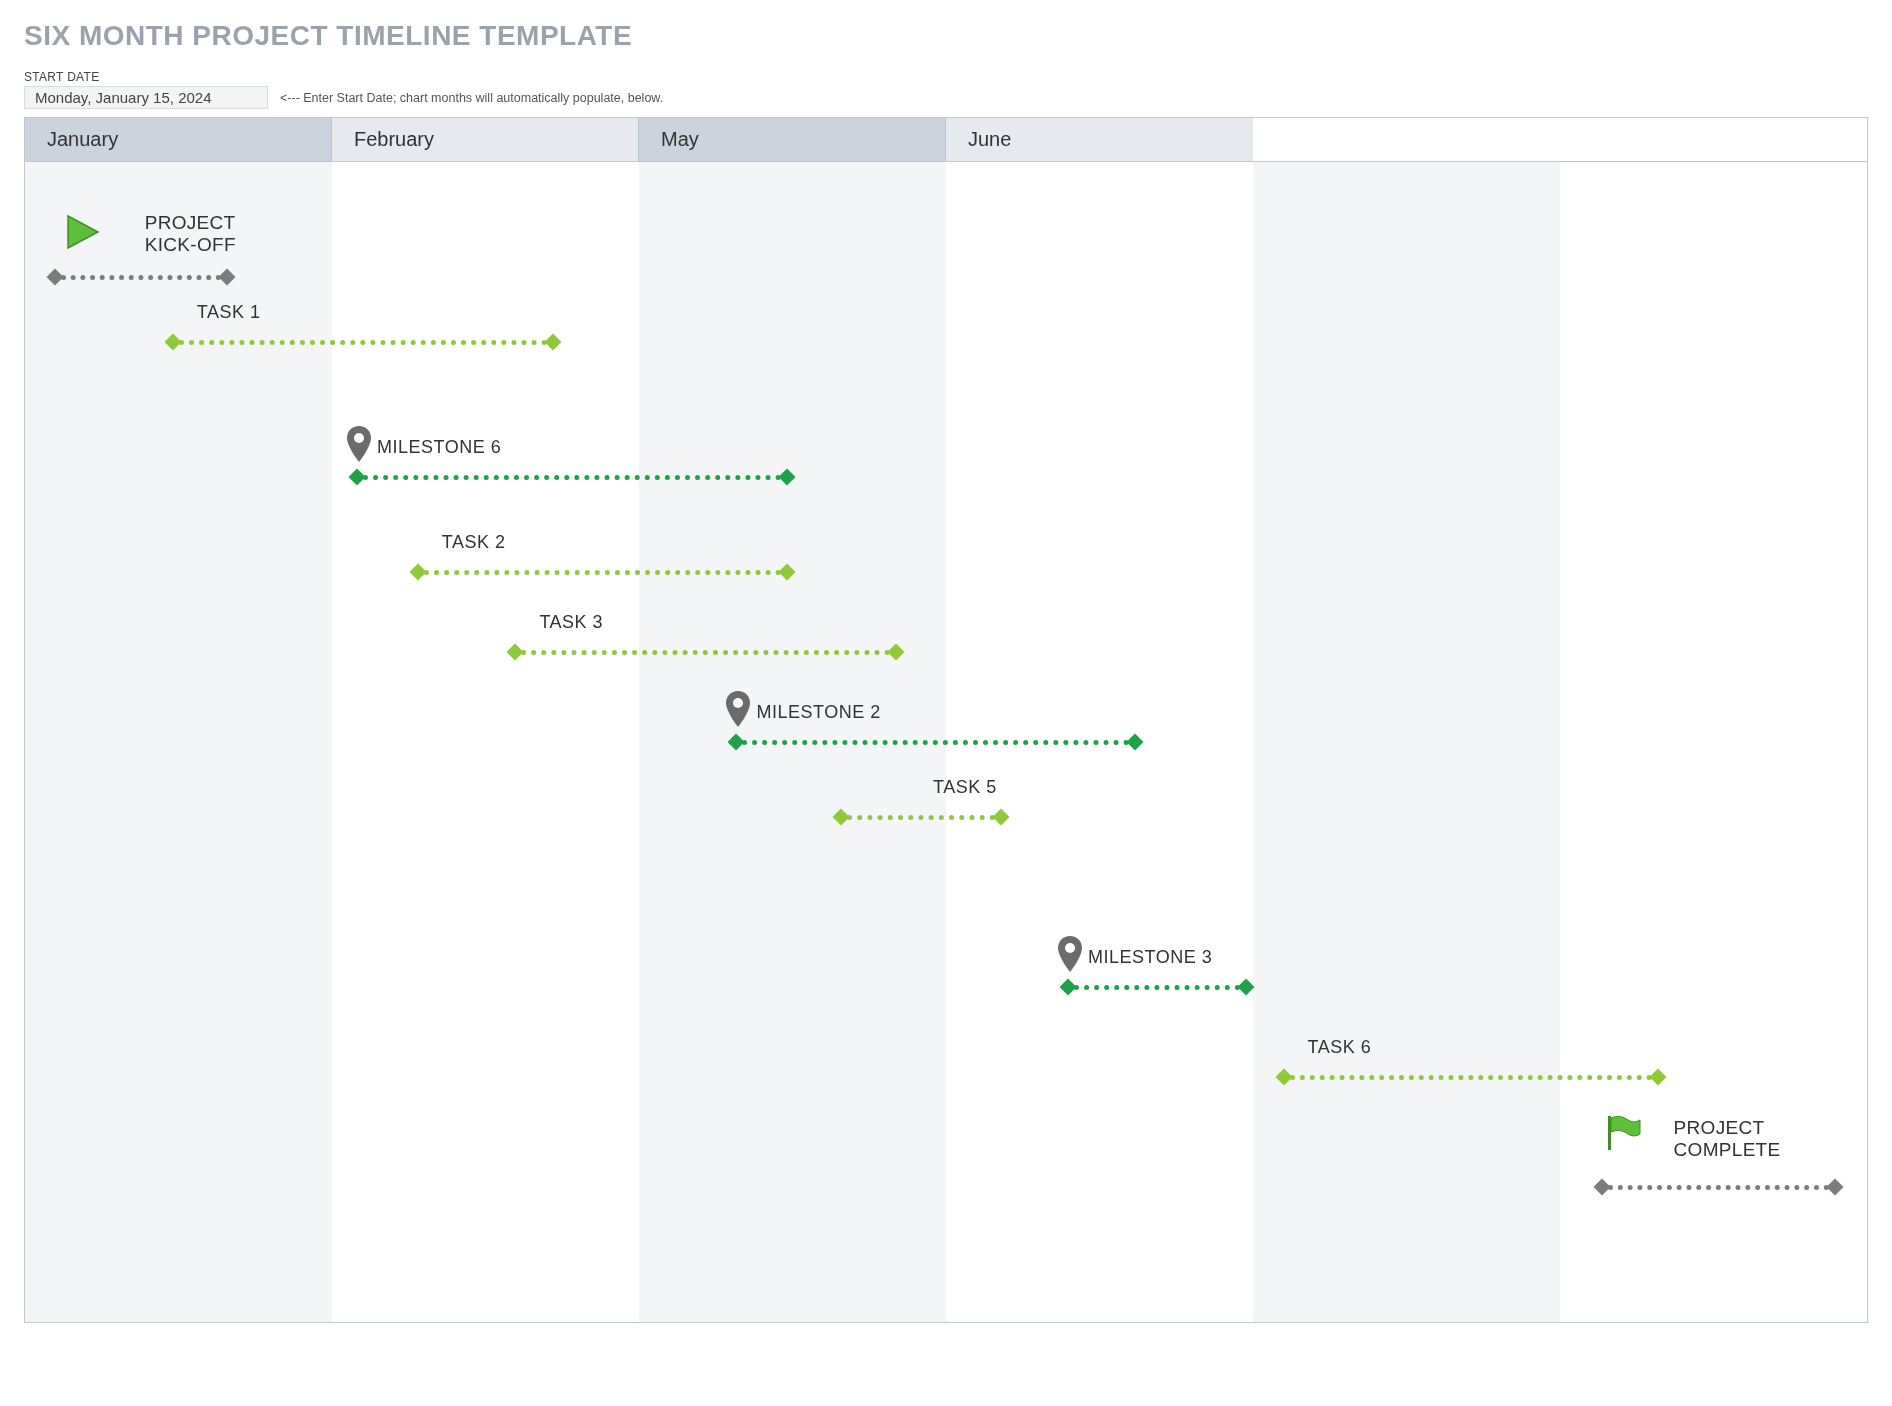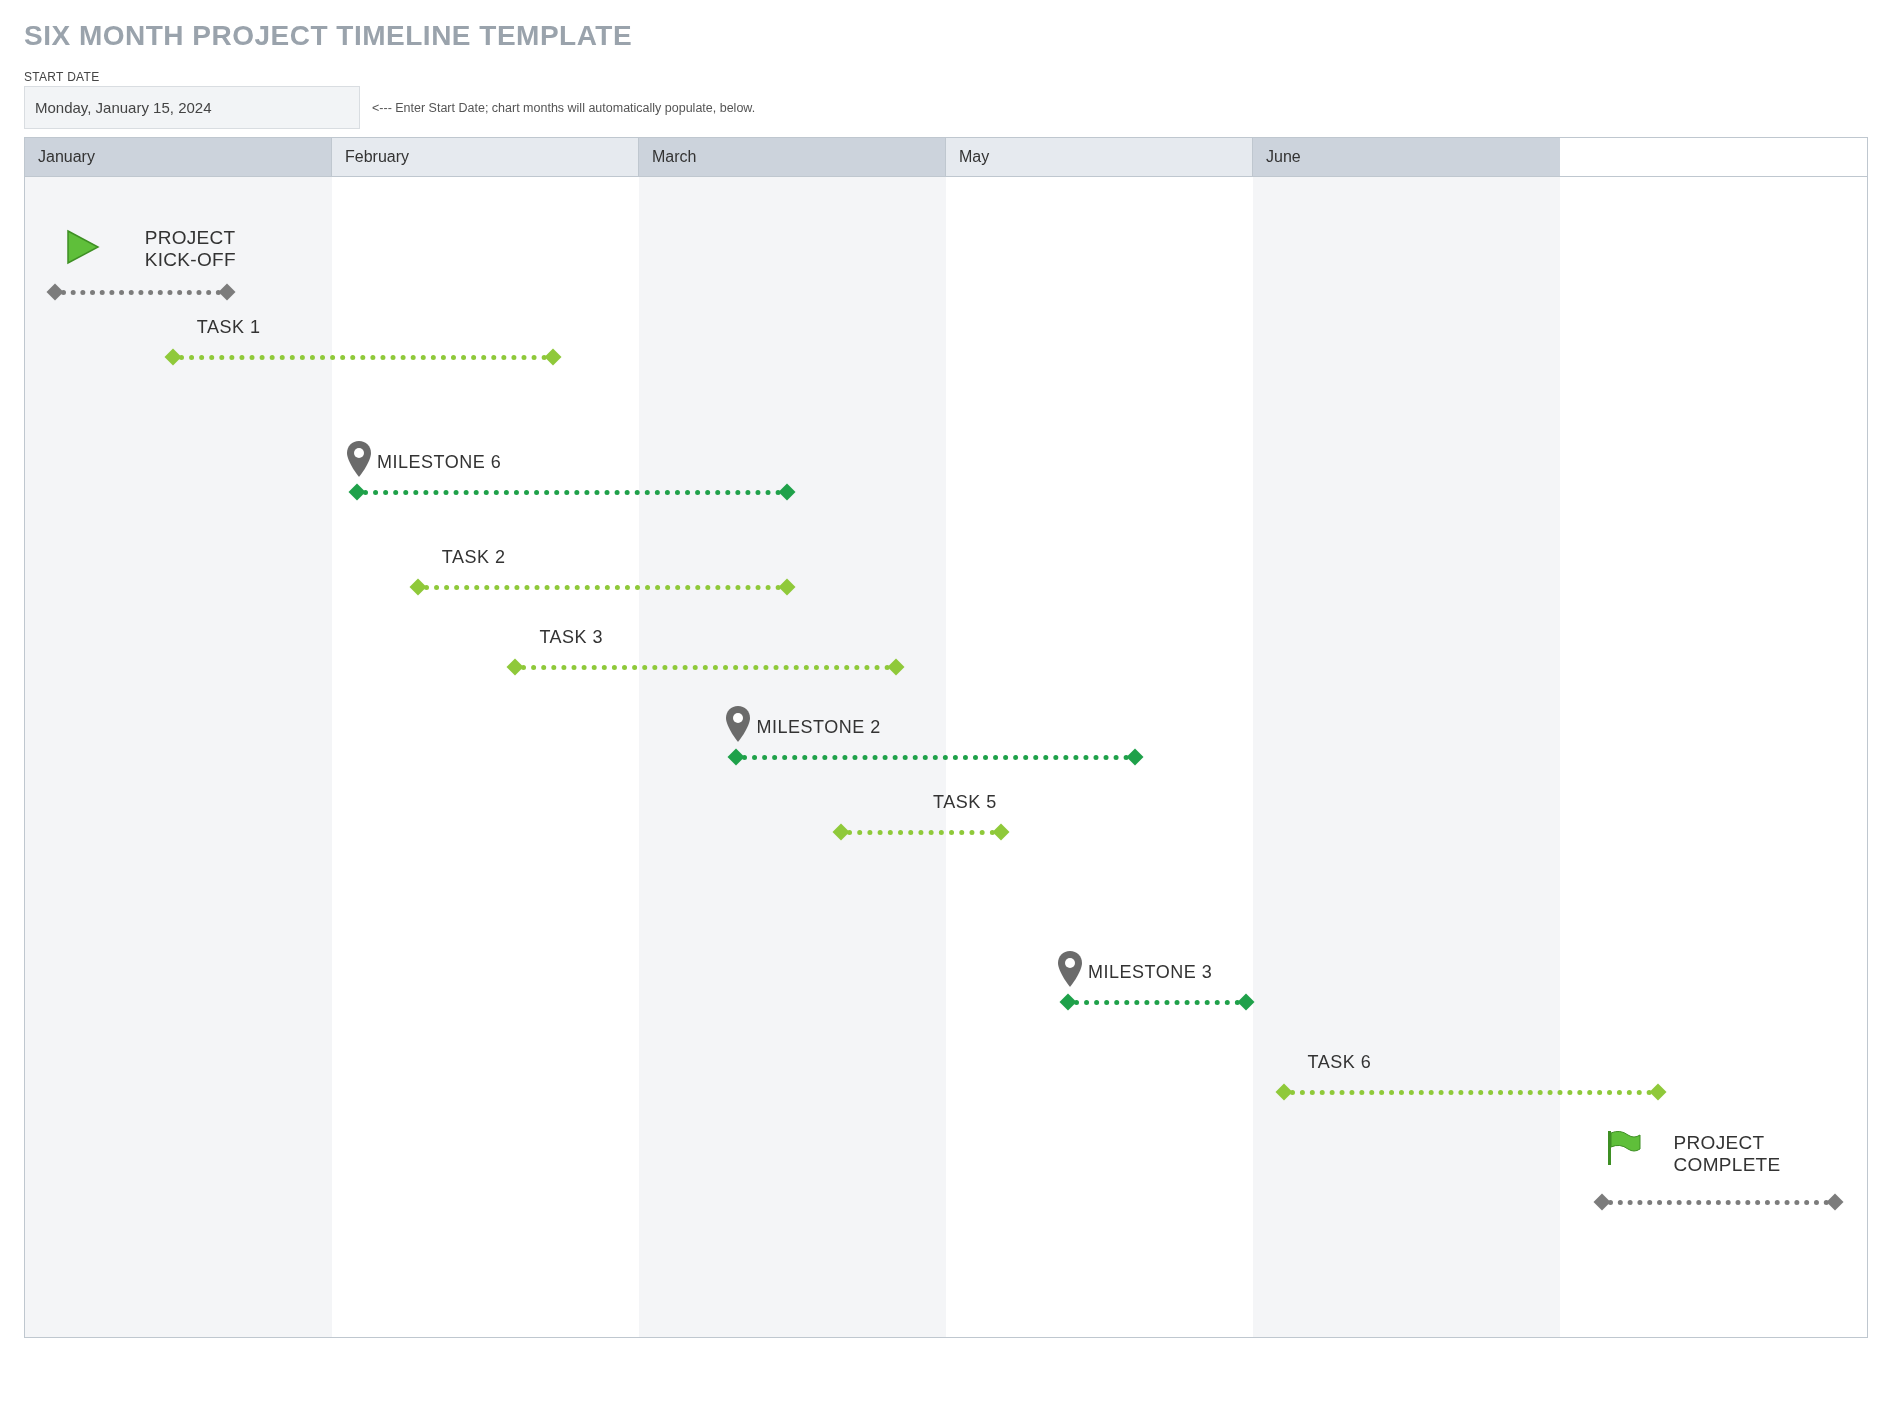"Monday, January 15, 2024" .start-input { padding: 12px 10px -> 2px 10px; width: 336px -> 244px }
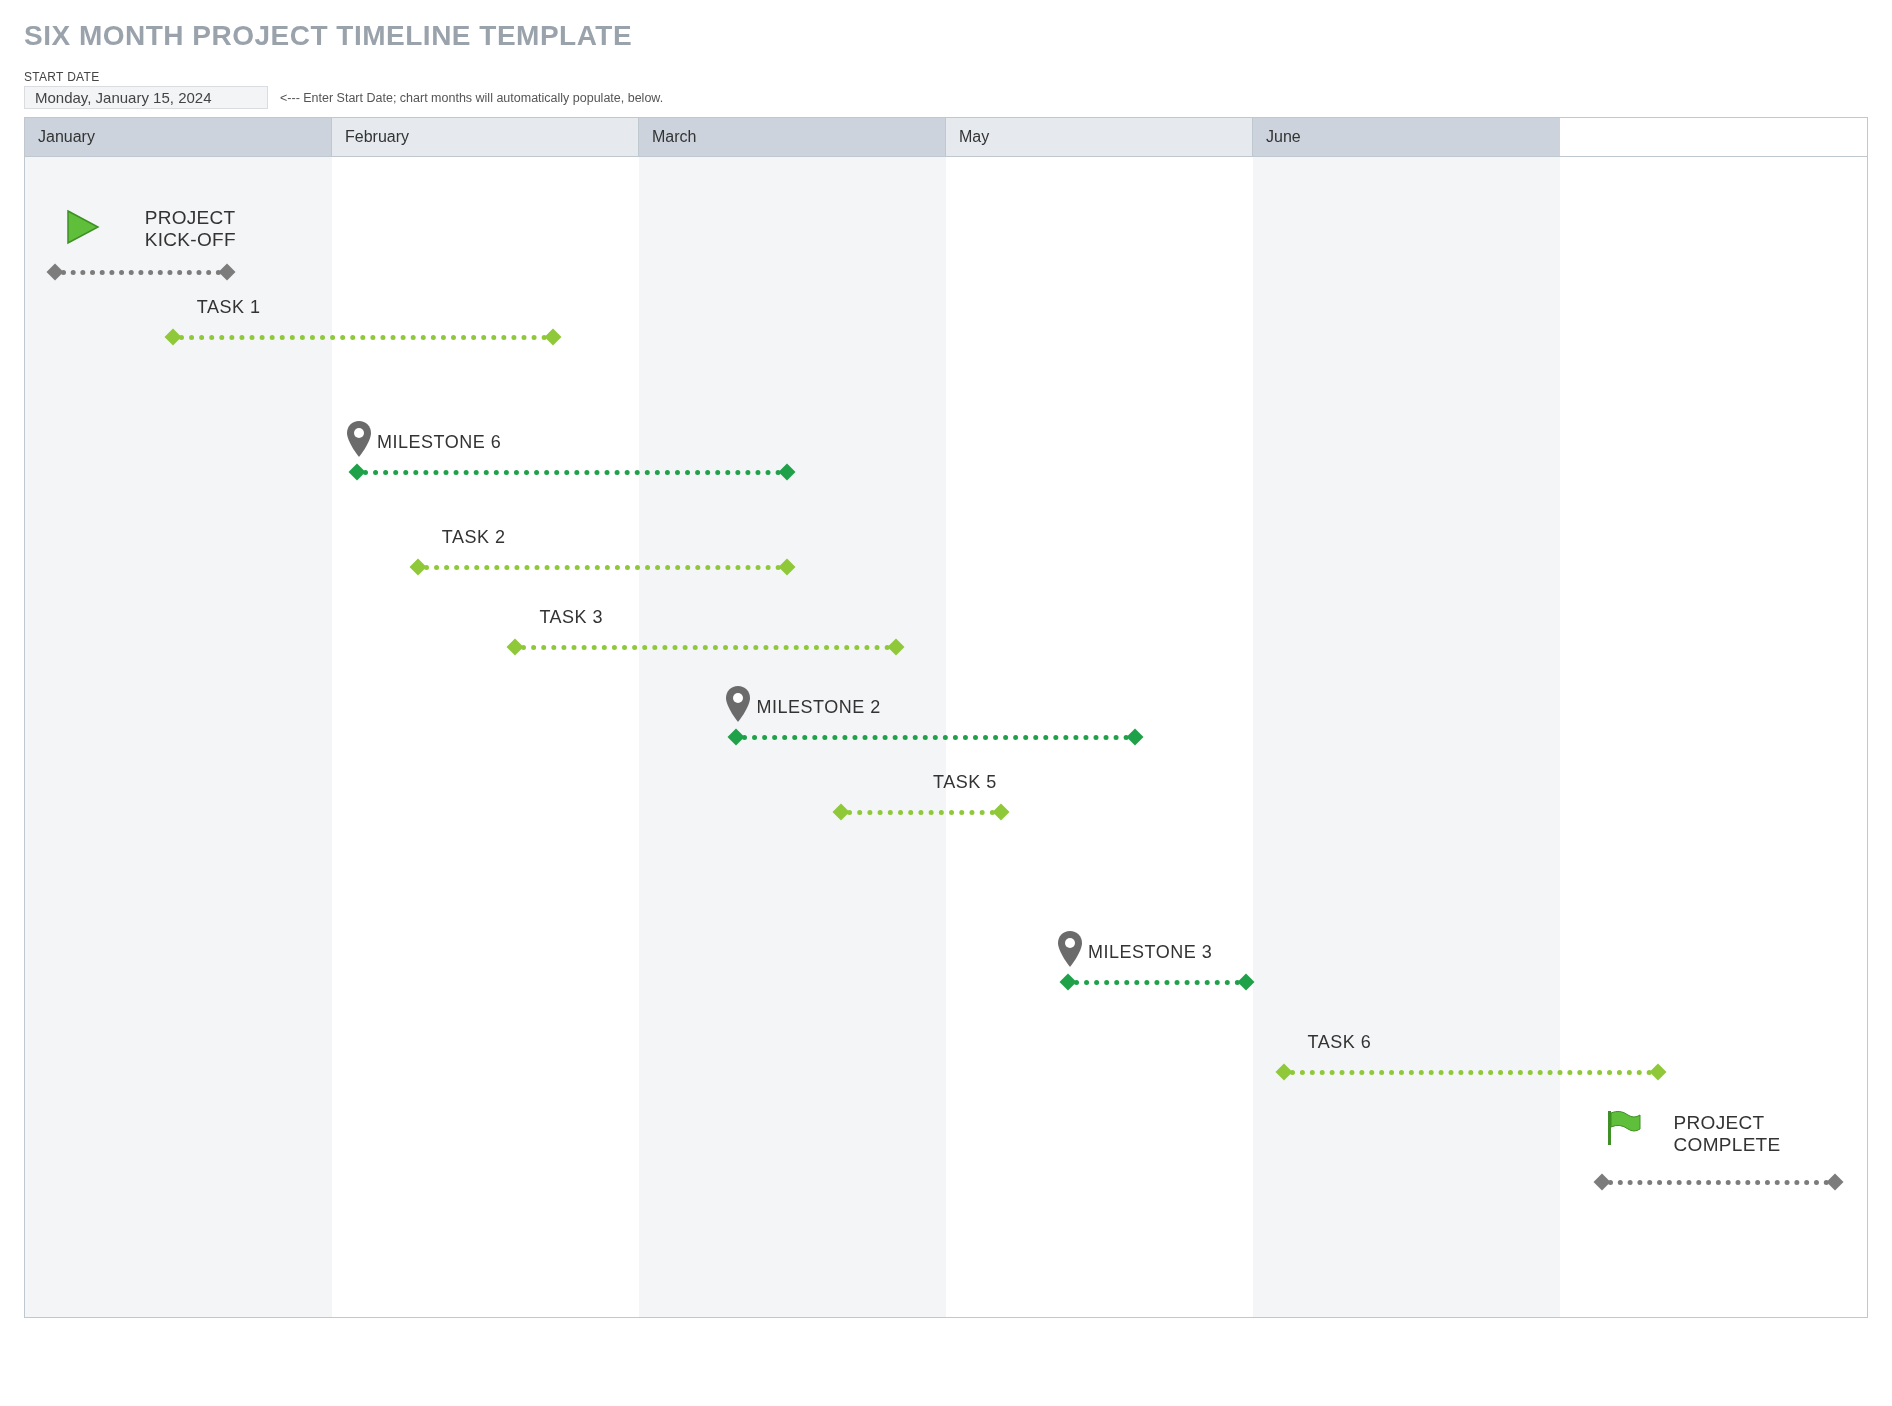"January" .month-cell { font-size: 16px -> 20px; padding: 10px 13px -> 10px 22px }
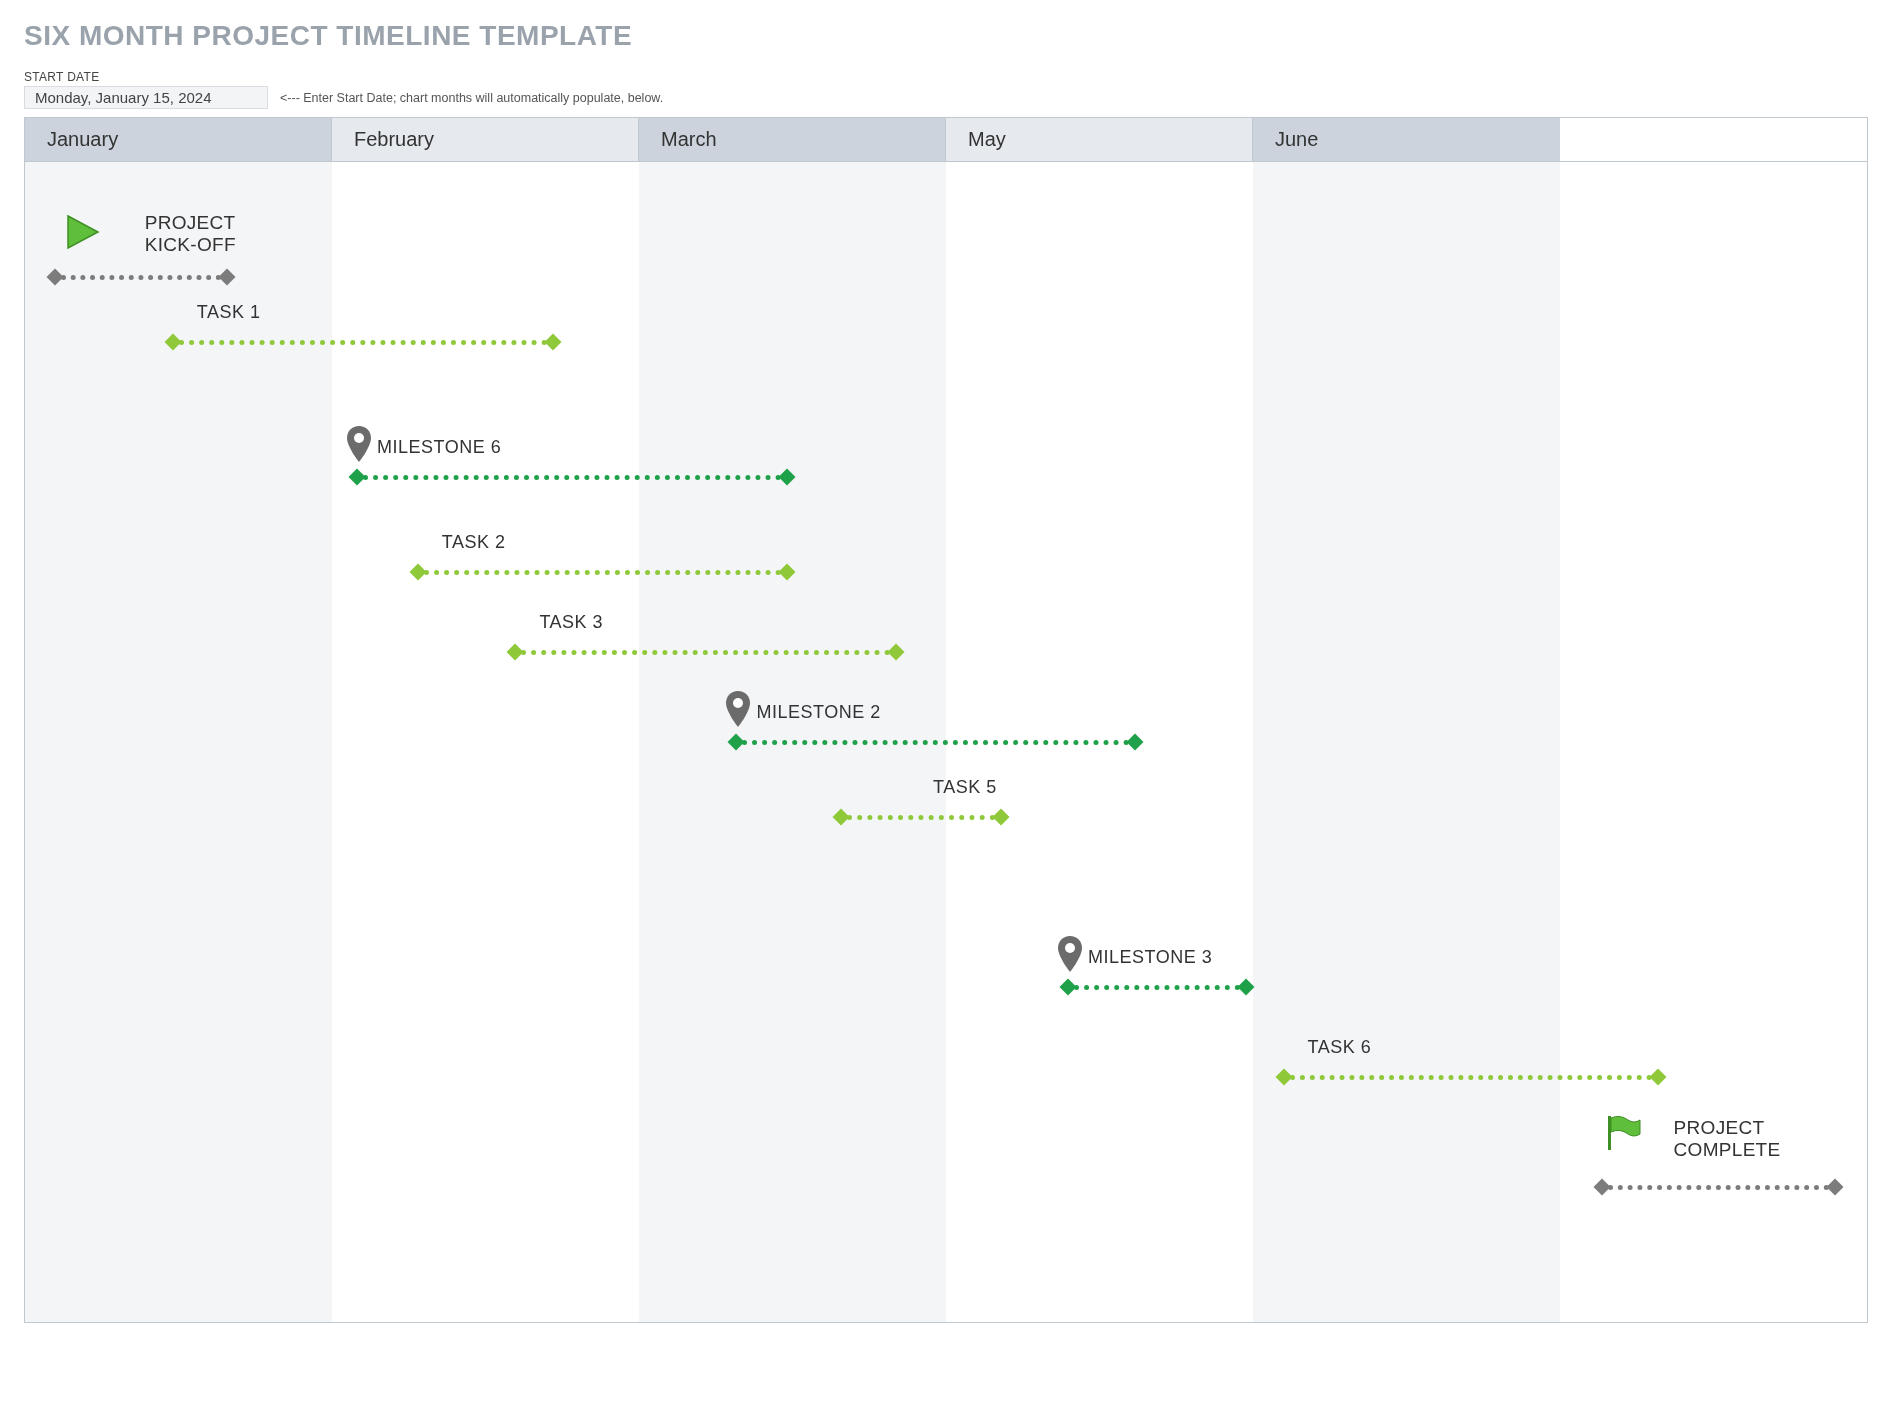"March" div.month-cell { html: <div>March</div> -> none }
